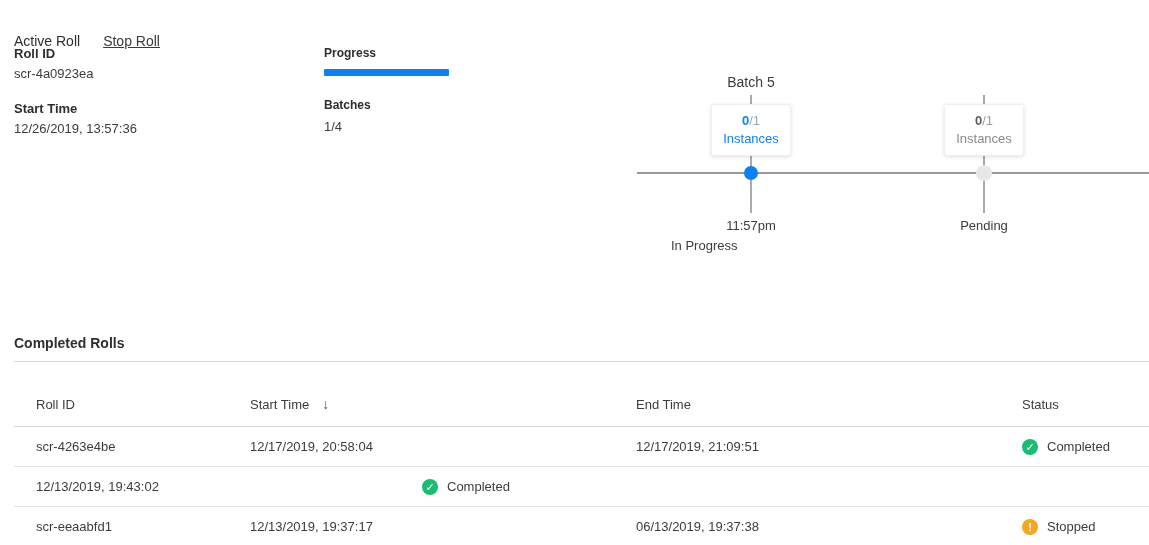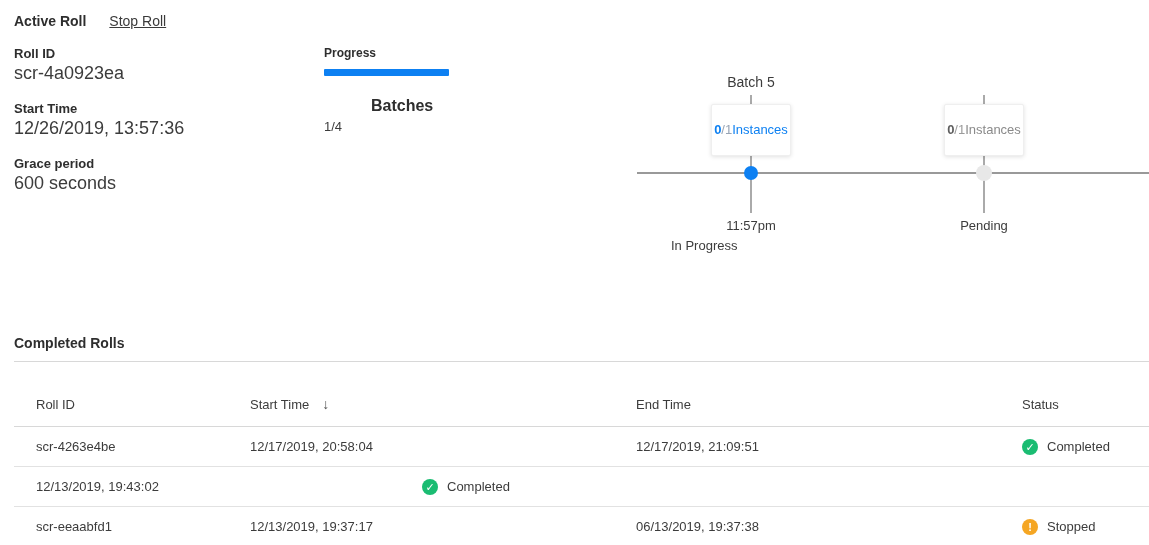"Active Roll" .page-title { font-weight: bold -> normal; margin-top: none -> 20px }
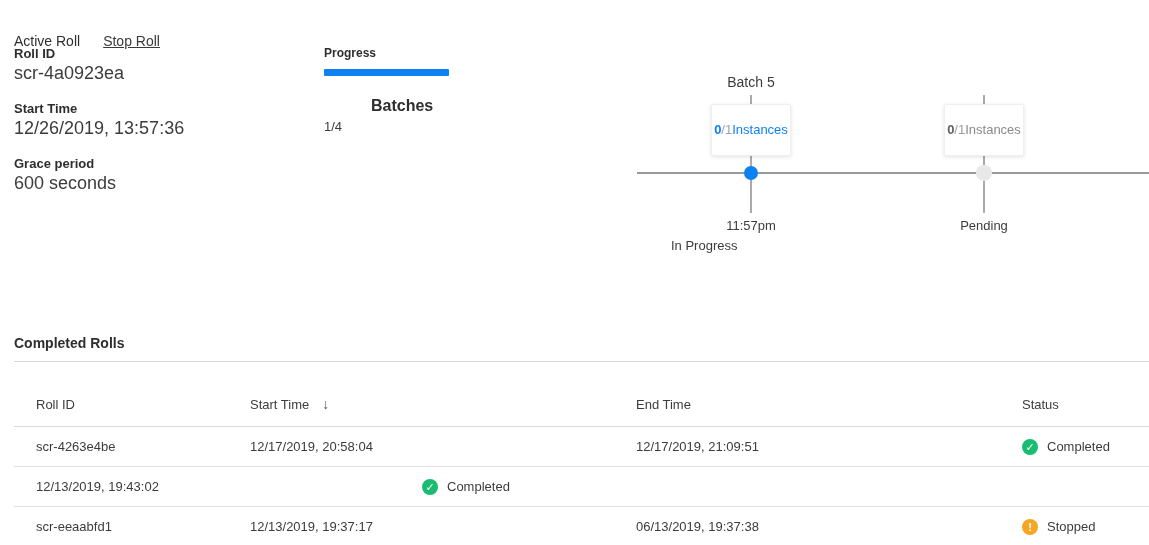"scr-4a0923ea" .field-value { font-size: 18px -> 13px }
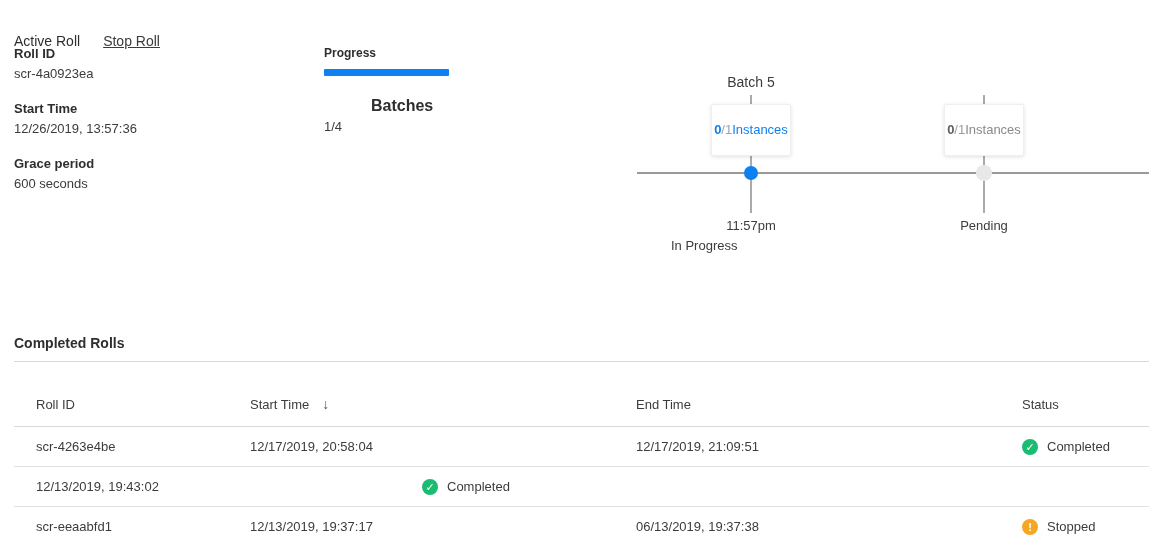"Batches" .batches-label { font-size: 16px -> 12px; margin-left: 47px -> none }
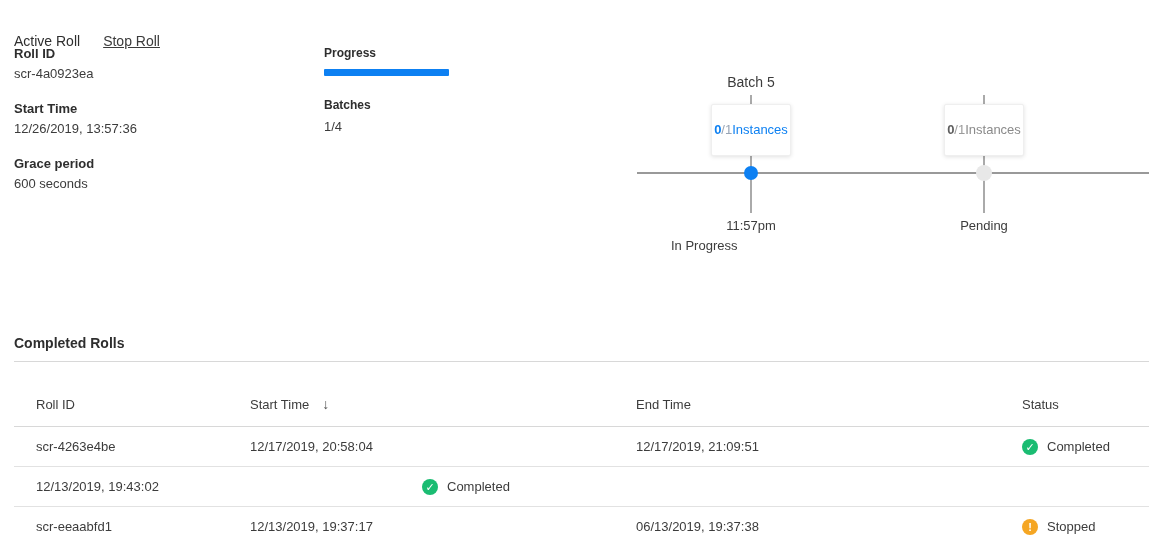"0/1" .batch-card { flex-direction: row -> column }
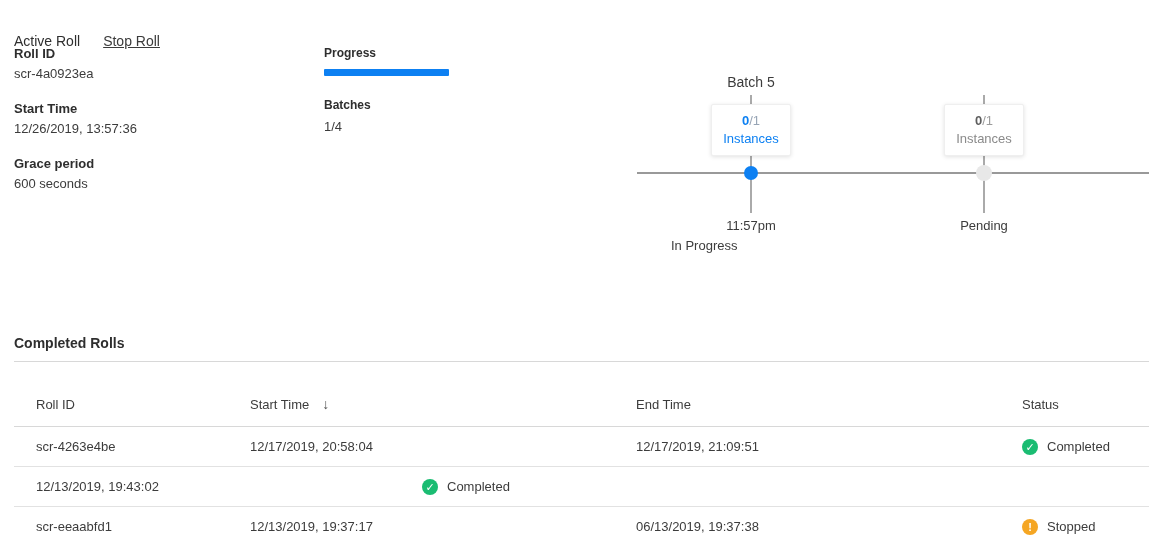"Grace period" div.field { html: <div> <div>Grace period</div> <div>600 seconds</div> </div> -> none }
